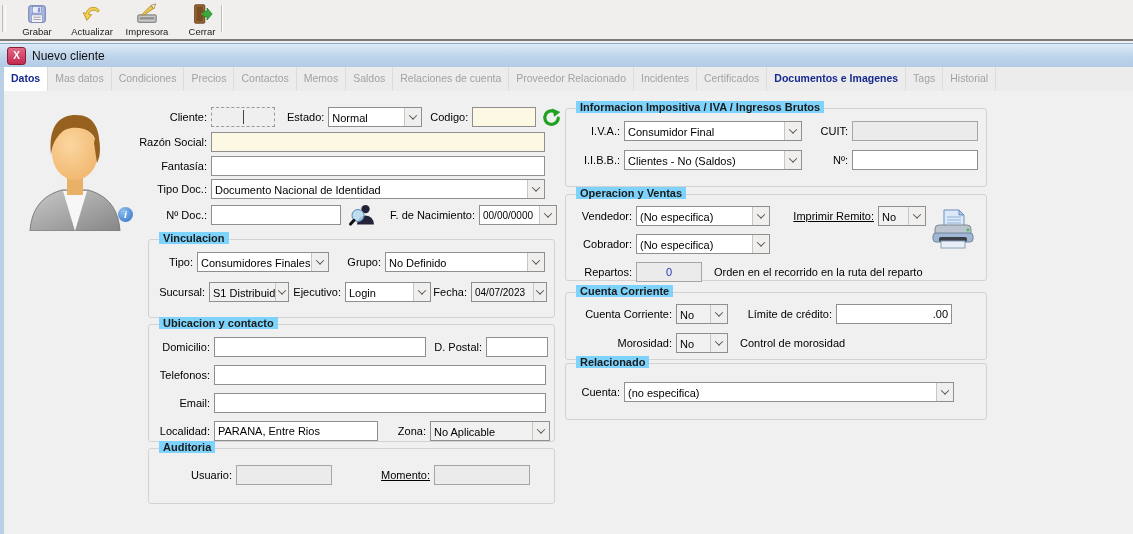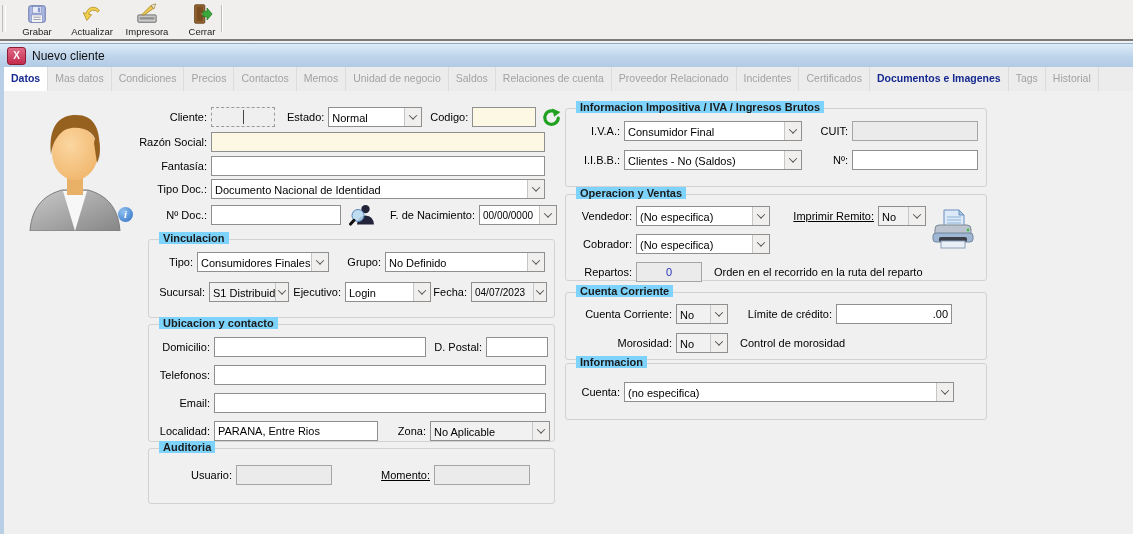"Unidad de negocio" span.tab { html: <span>Unidad de negocio</span> -> none }
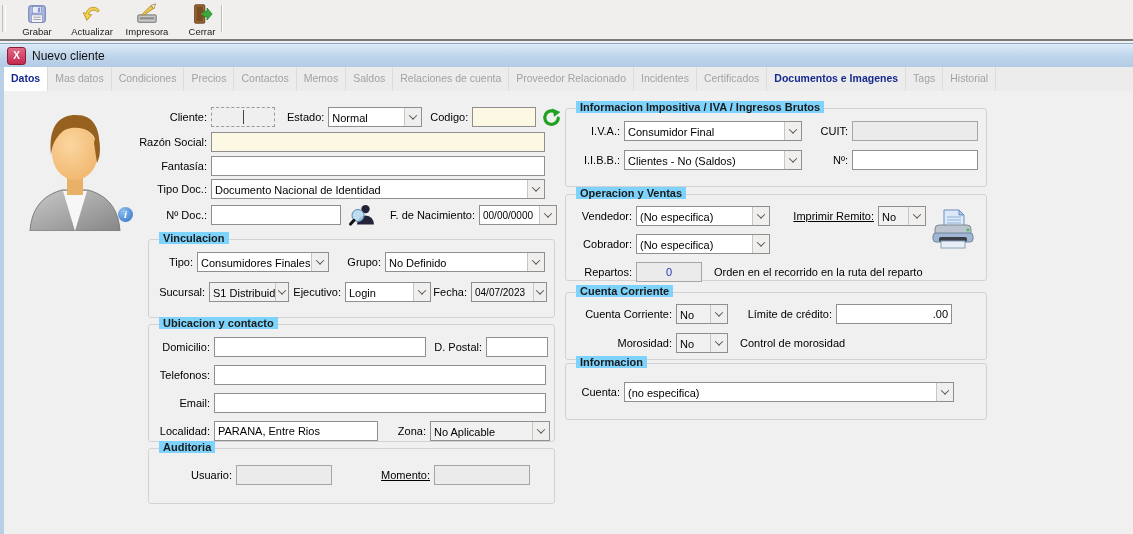"Informacion" span.gbt { text: Informacion -> Relacionado }
